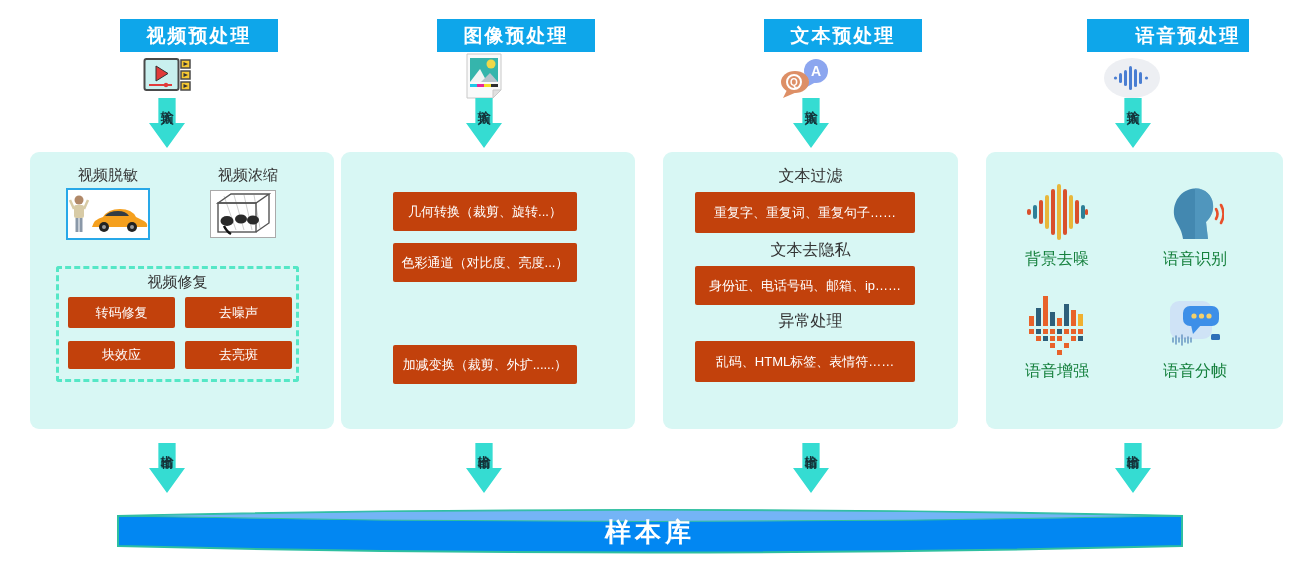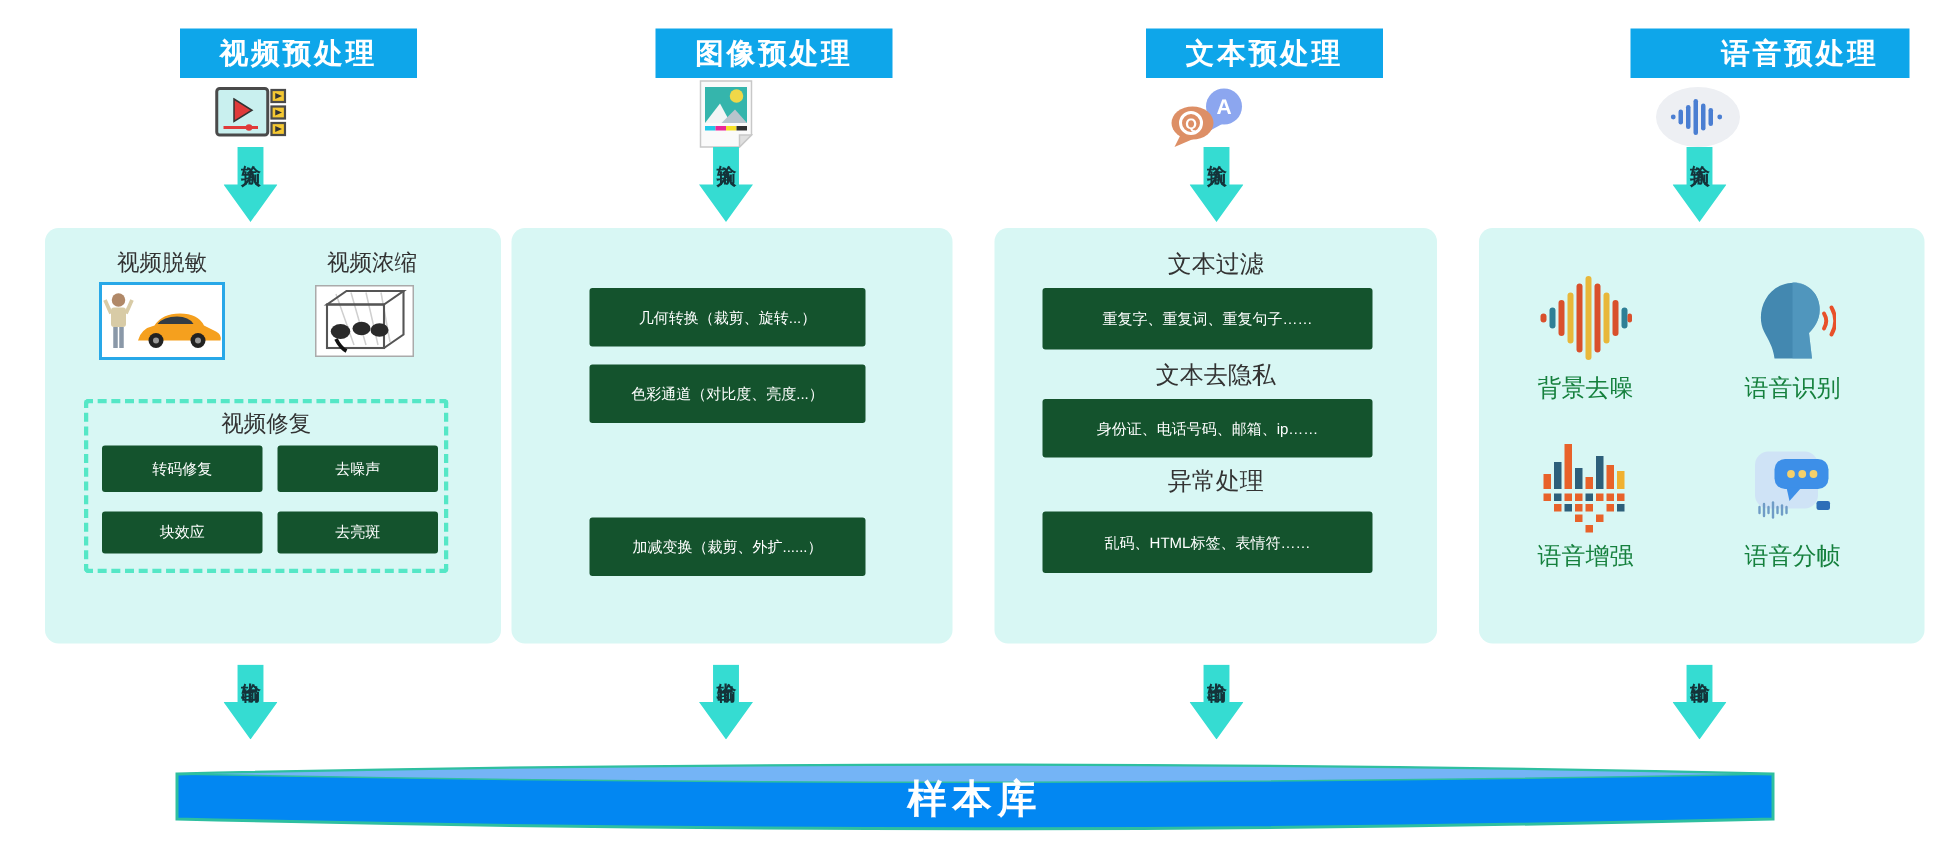"语音预处理" div.hdr { width: 186px -> 162px }
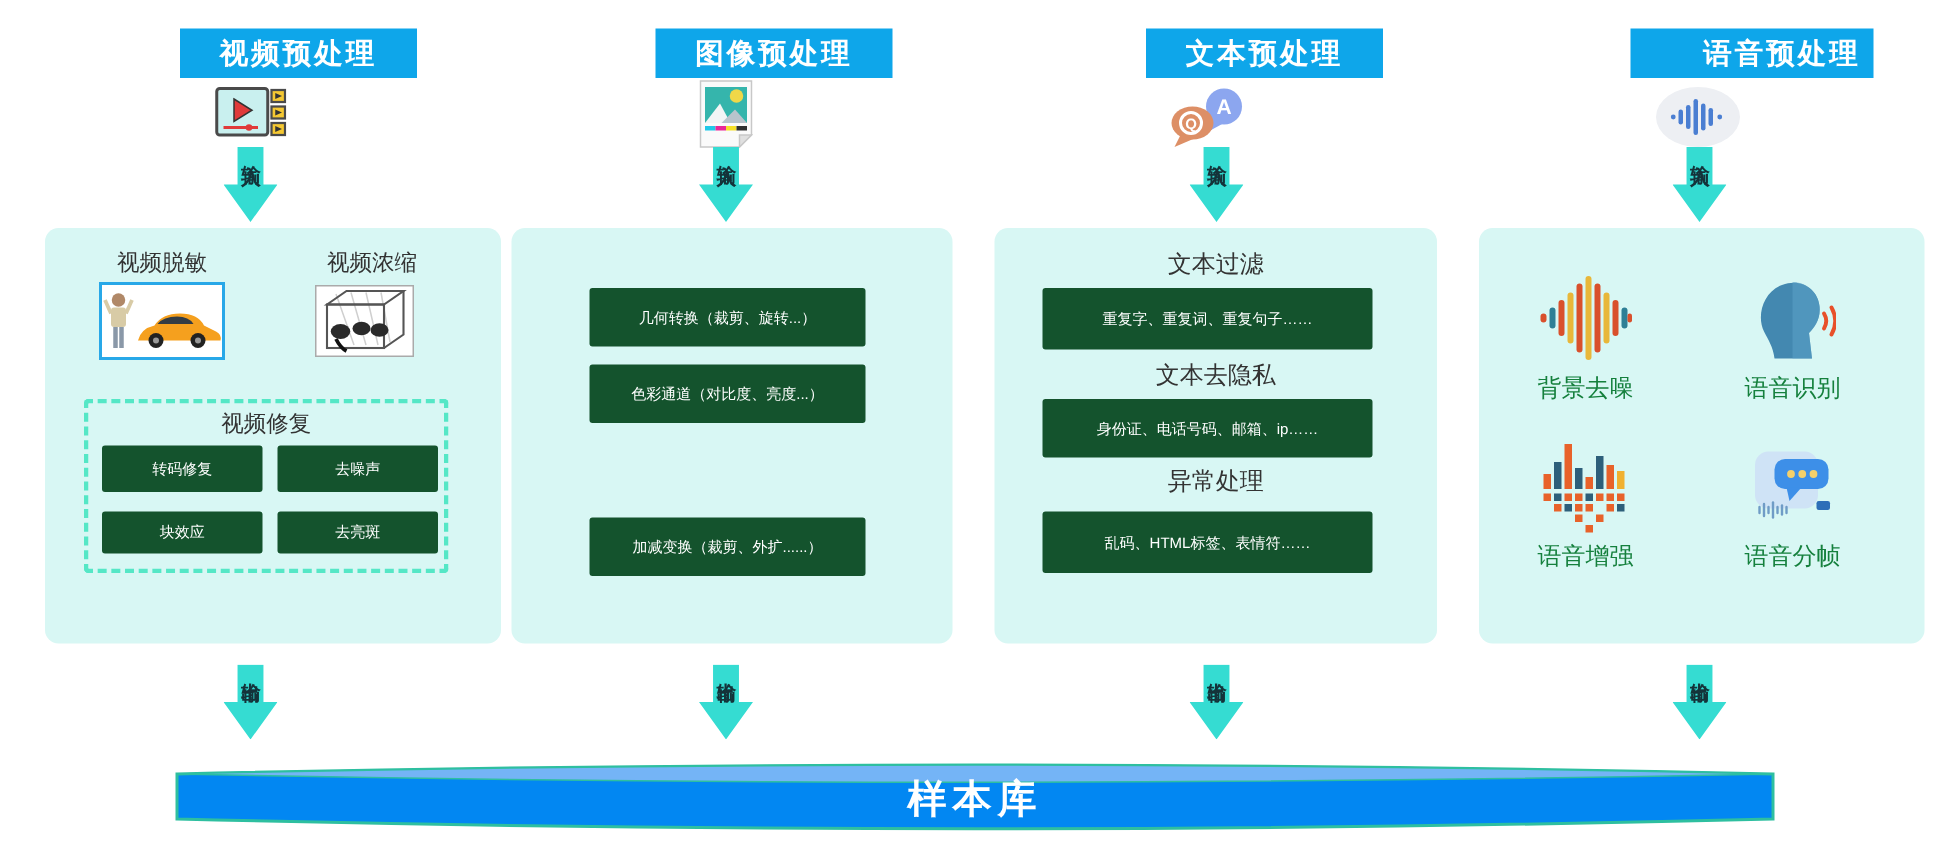"几何转换（裁剪、旋转...）" .node { background: #14532d -> #c2410c; font-size: 10px -> 13px }
